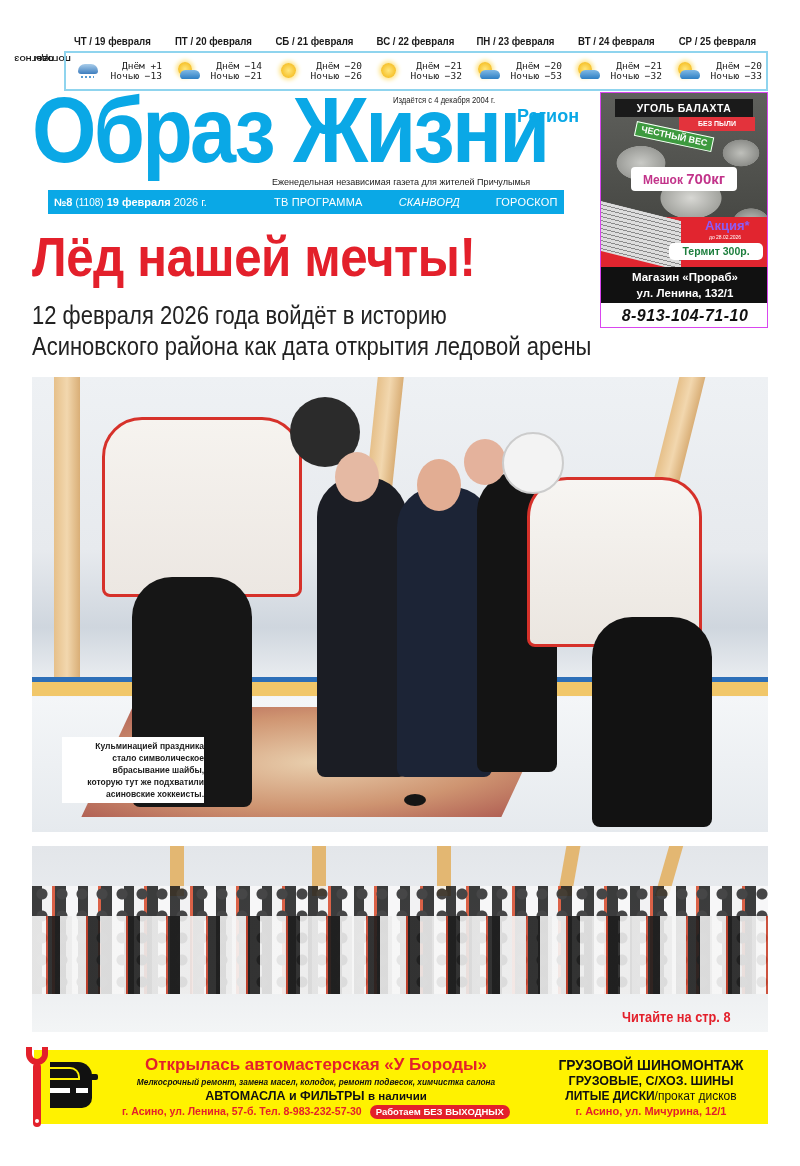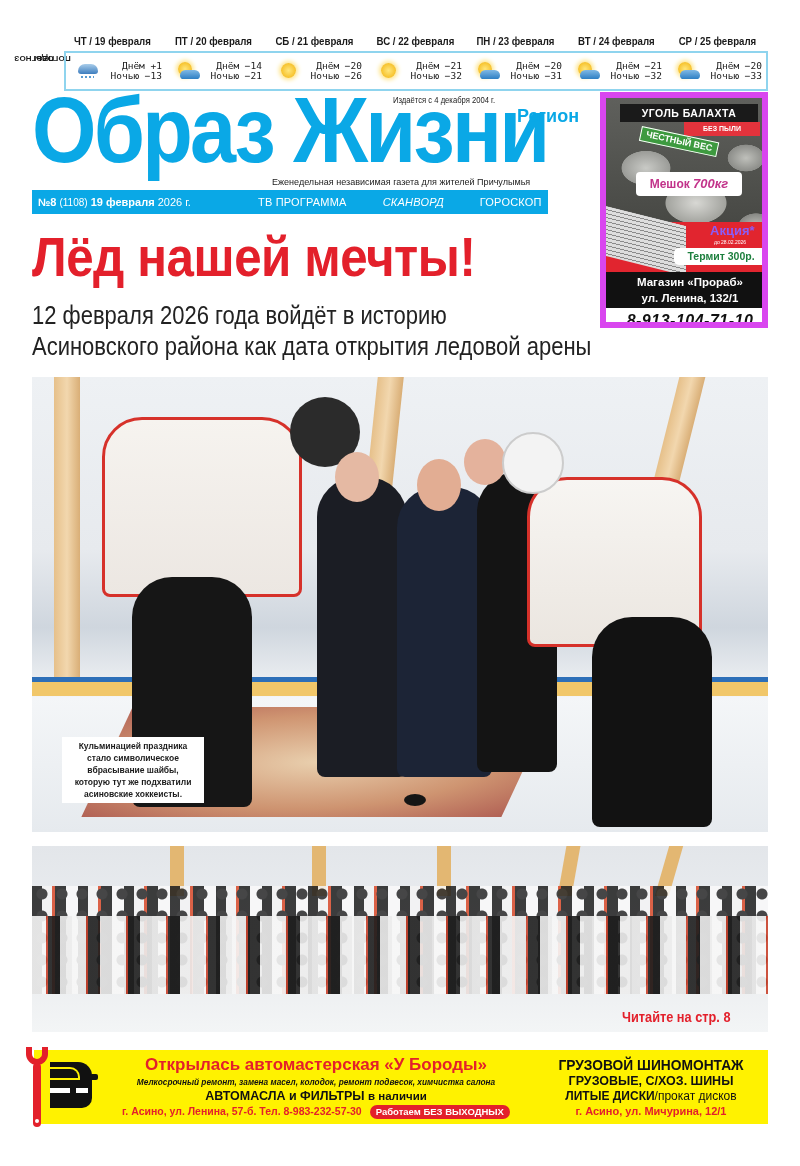"Ночью −31" div { text: 31 -> 53 }
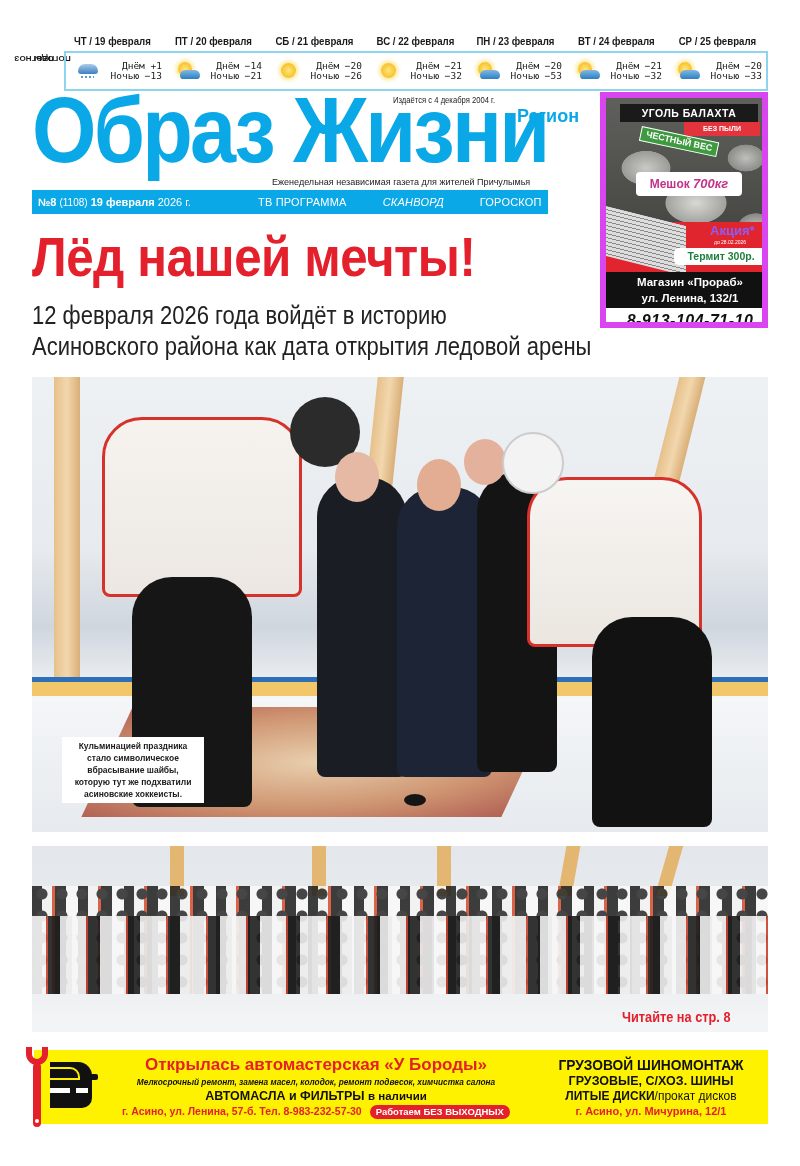"УГОЛЬ БАЛАХТА" .ad-right { border: 6px solid #d946ef -> 1px solid #d946ef }
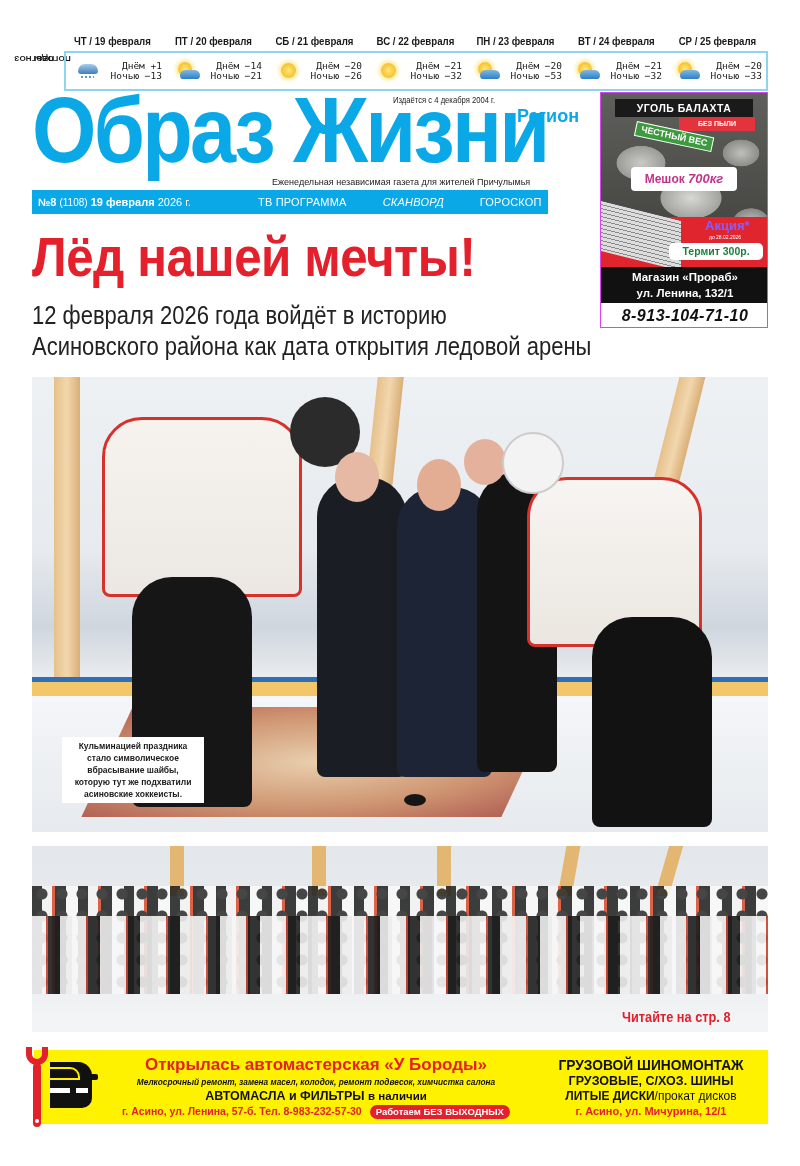"700кг" .ad-right .bag b { font-size: 13px -> 15px; font-style: italic -> none }
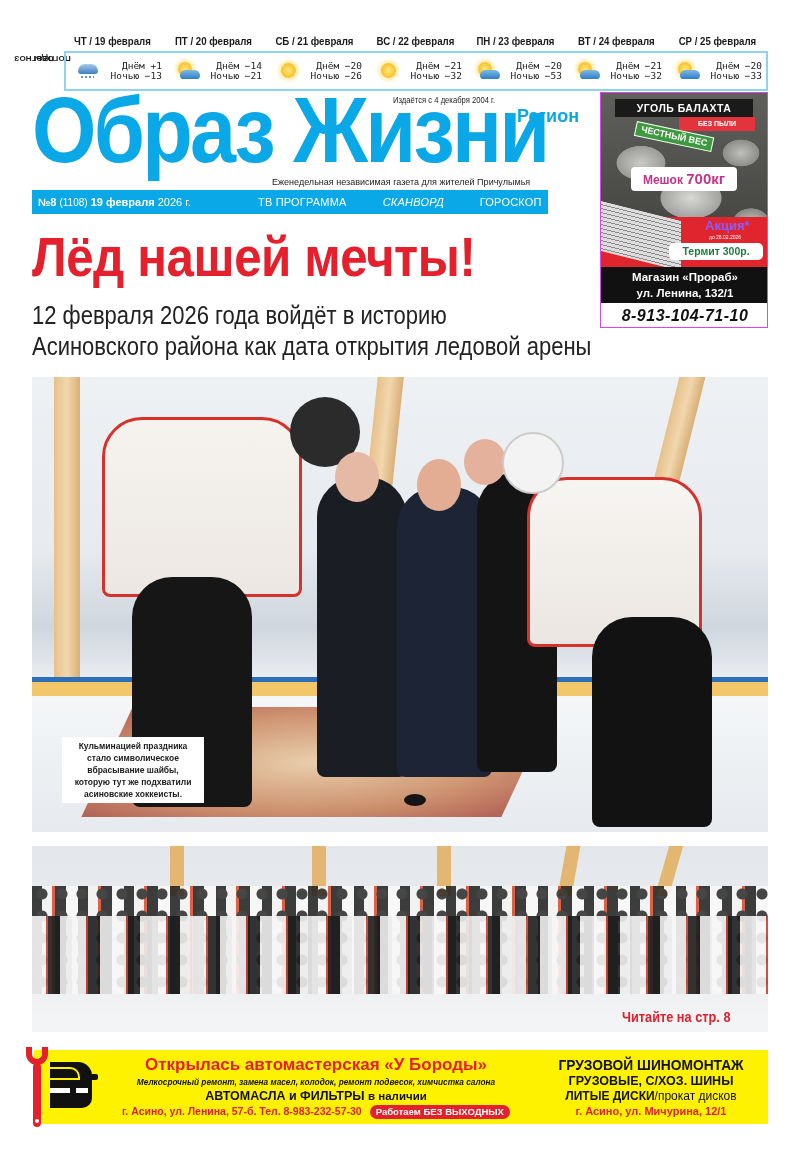"№8 (1108) 19 февраля 2026" .issue-bar { left: 0 -> 16px }
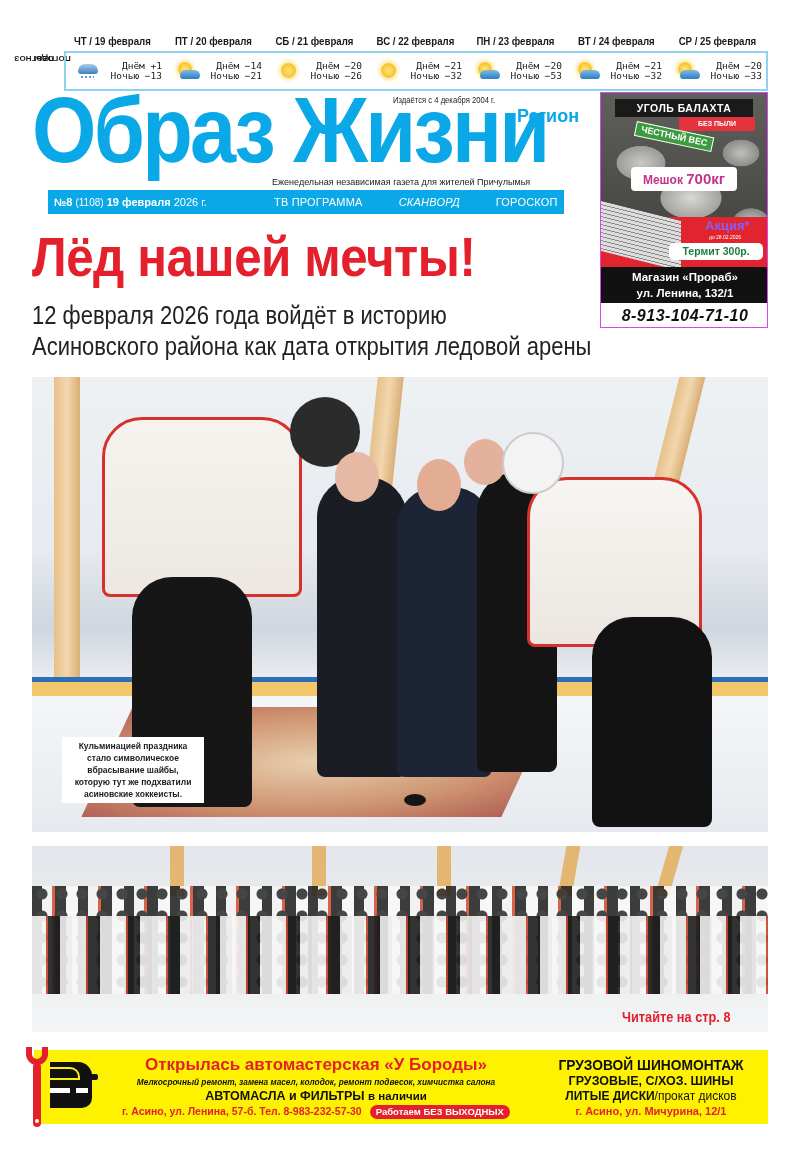"Кульминацией праздника" .caption { text-align: center -> right }
